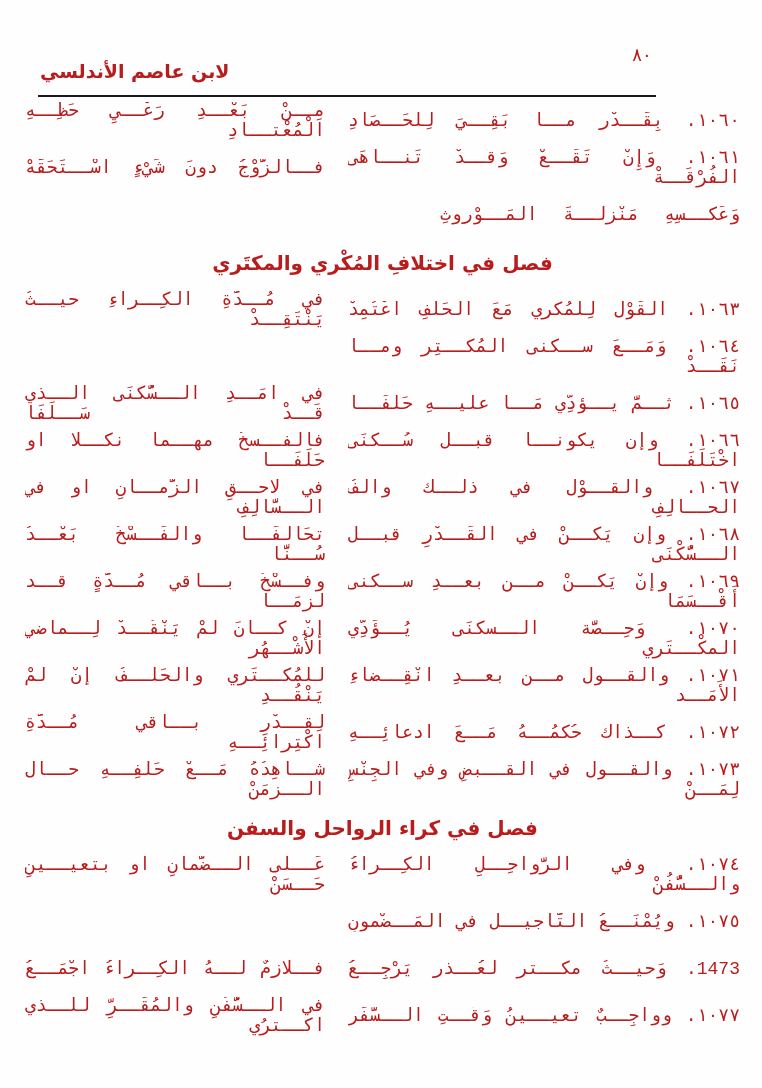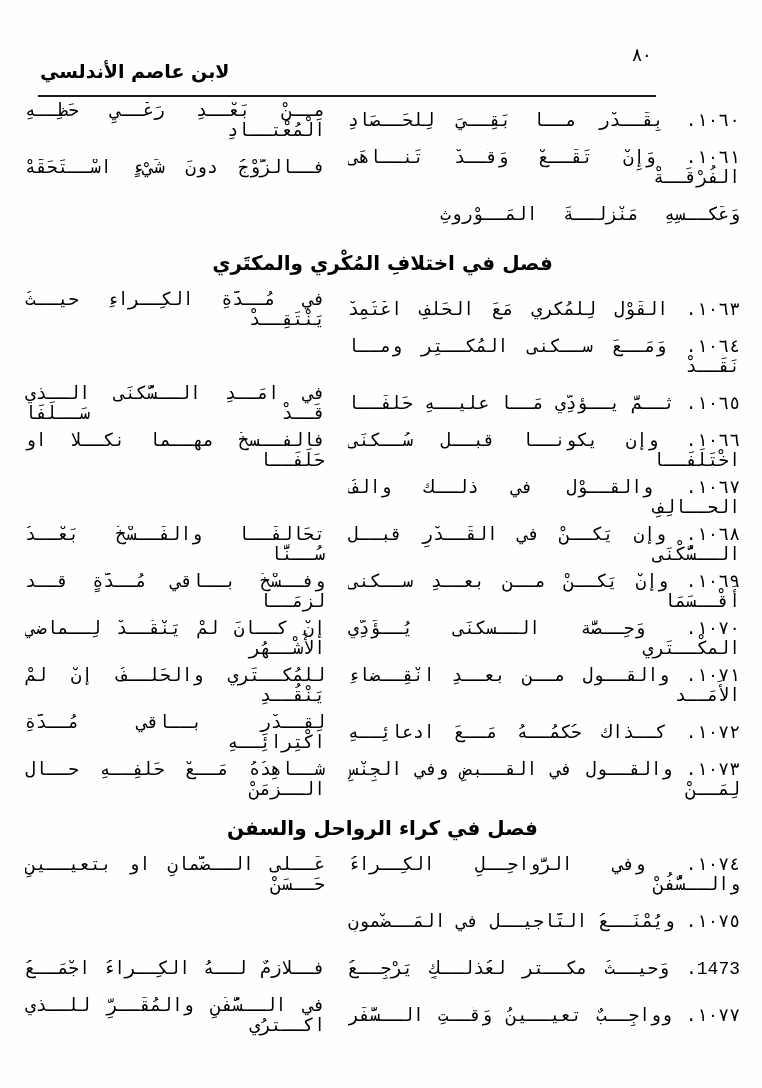"لابن عاصم الأندلسي" .page { color: #000000 -> #b91c1c }
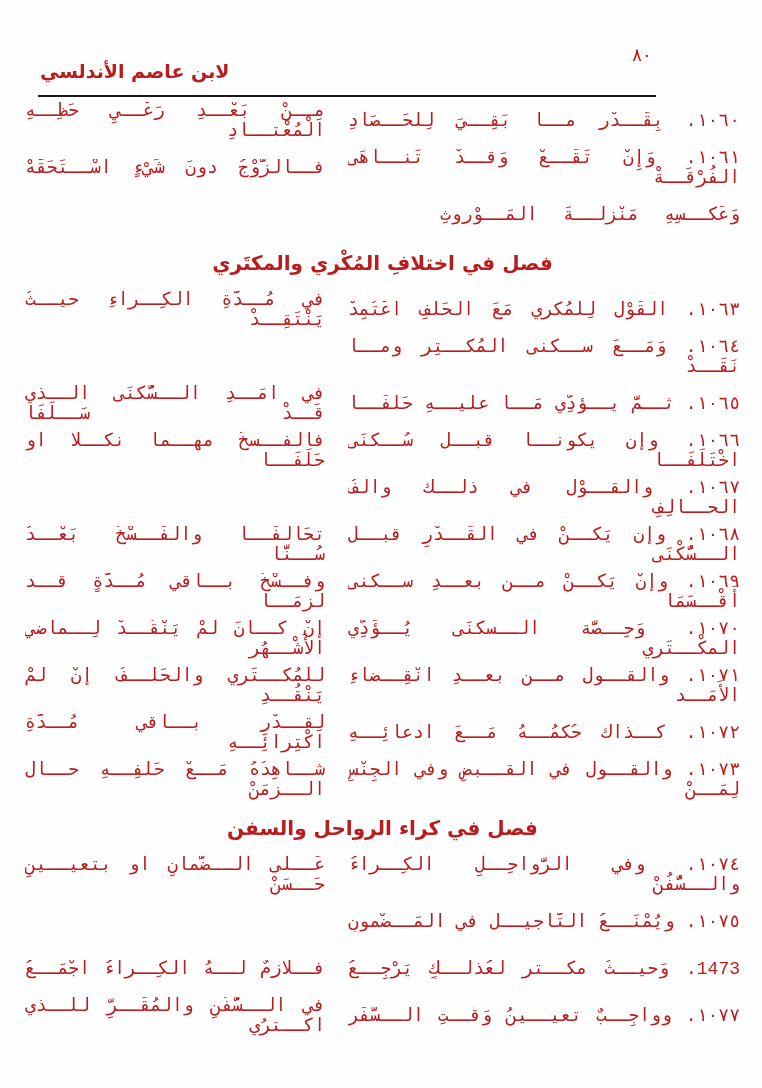"في لاحــقِ الزَّمــانِ أو في" div.hemi { html: none -> <div>في لاحــقِ الزَّمــانِ أو في الــسَّالِفِ</div> }
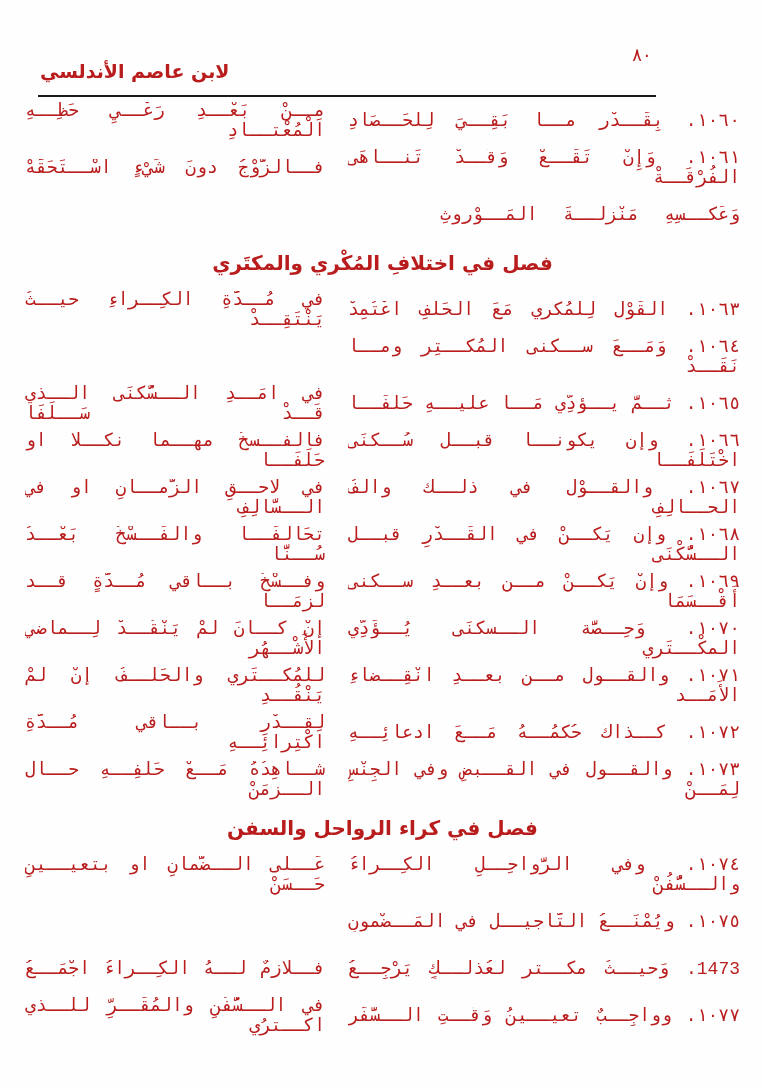"وَحيــثُ مكــترٍ لعُذلــكٍ يَرْجِــعُ" span { text: لعُذلــكٍ -> لعُــذرٍ }
